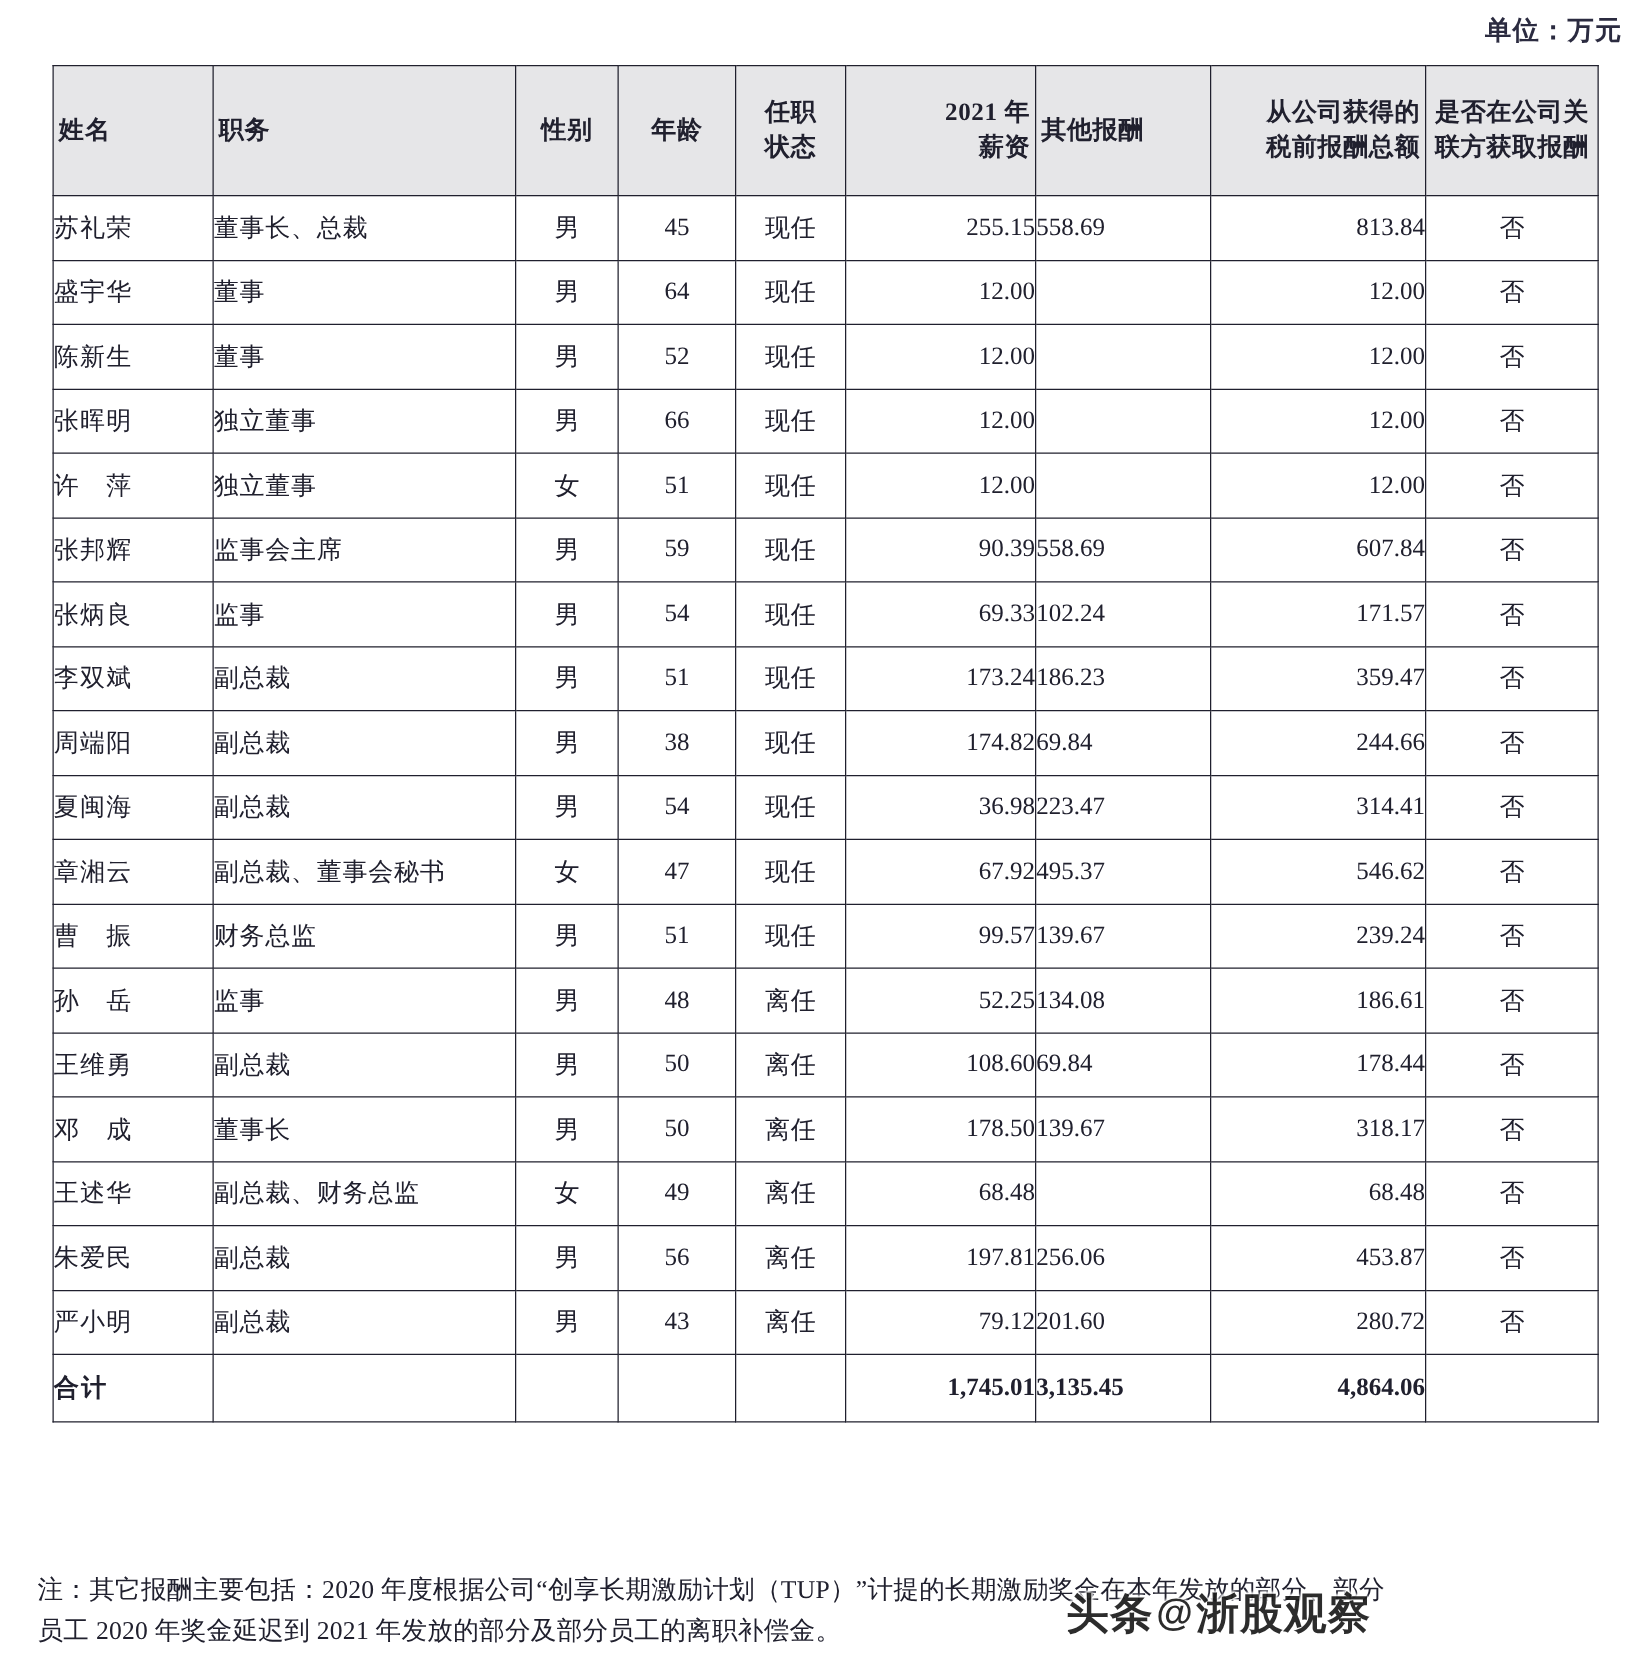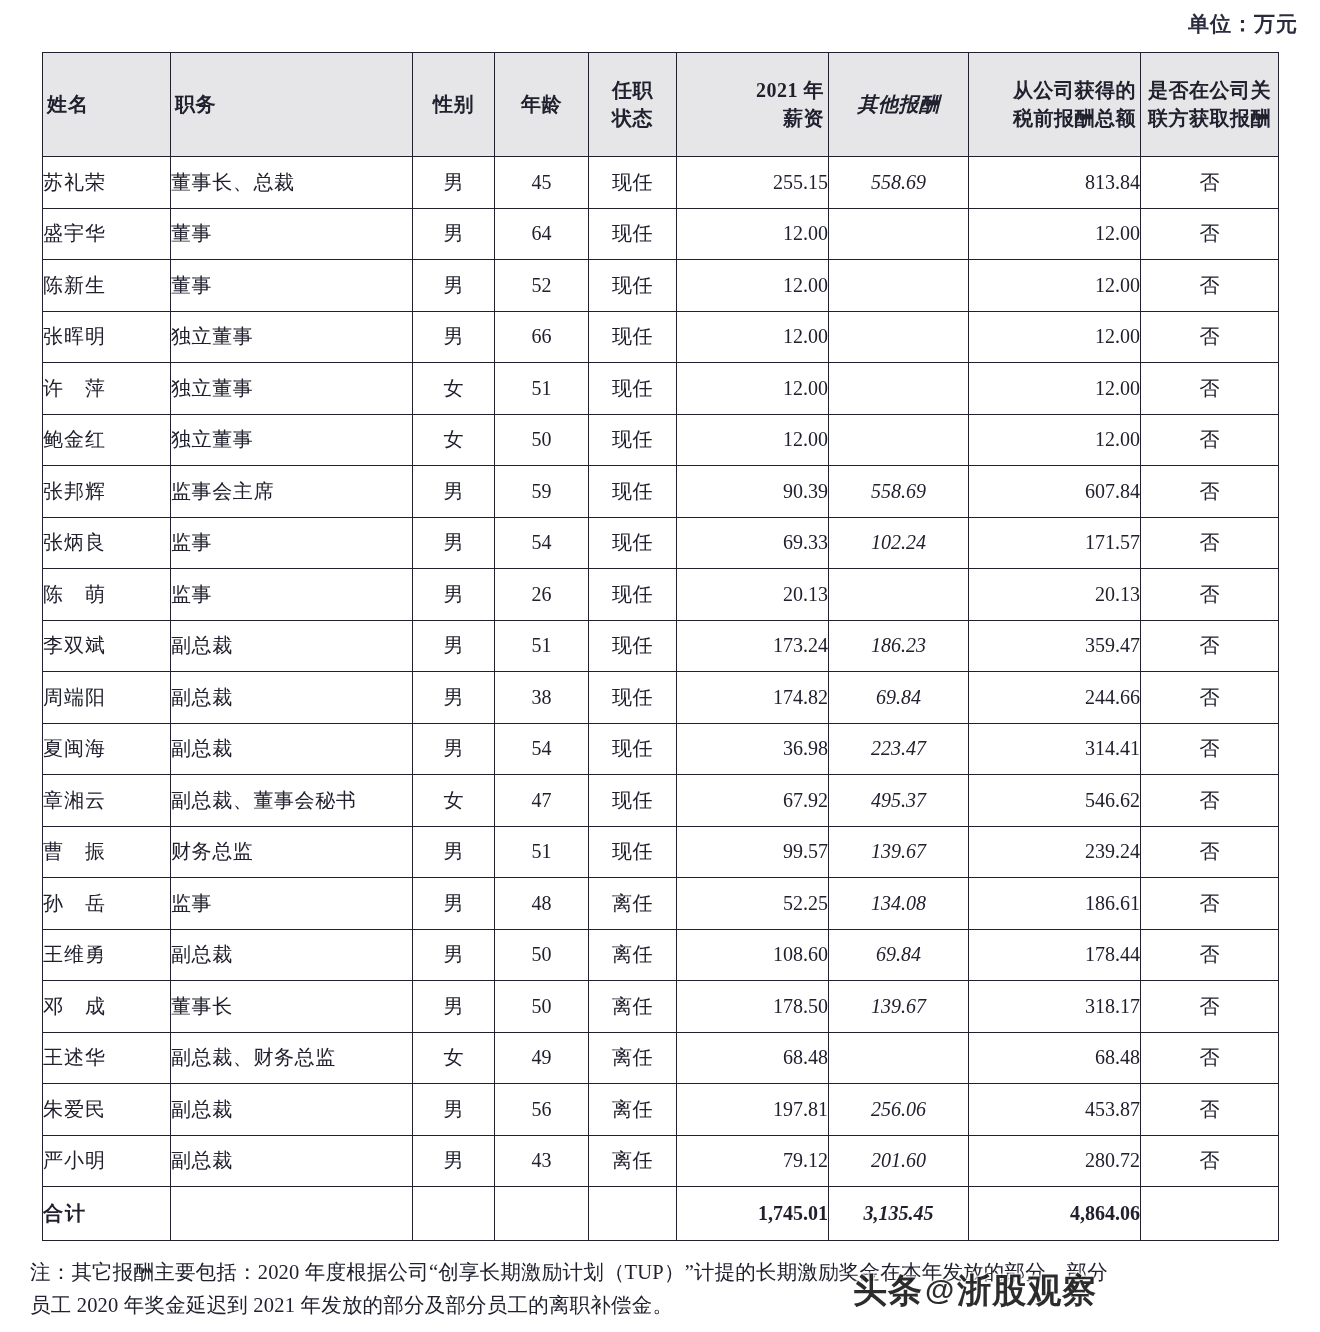"其他报酬" .c-other { font-style: italic -> none; text-align: center -> left }
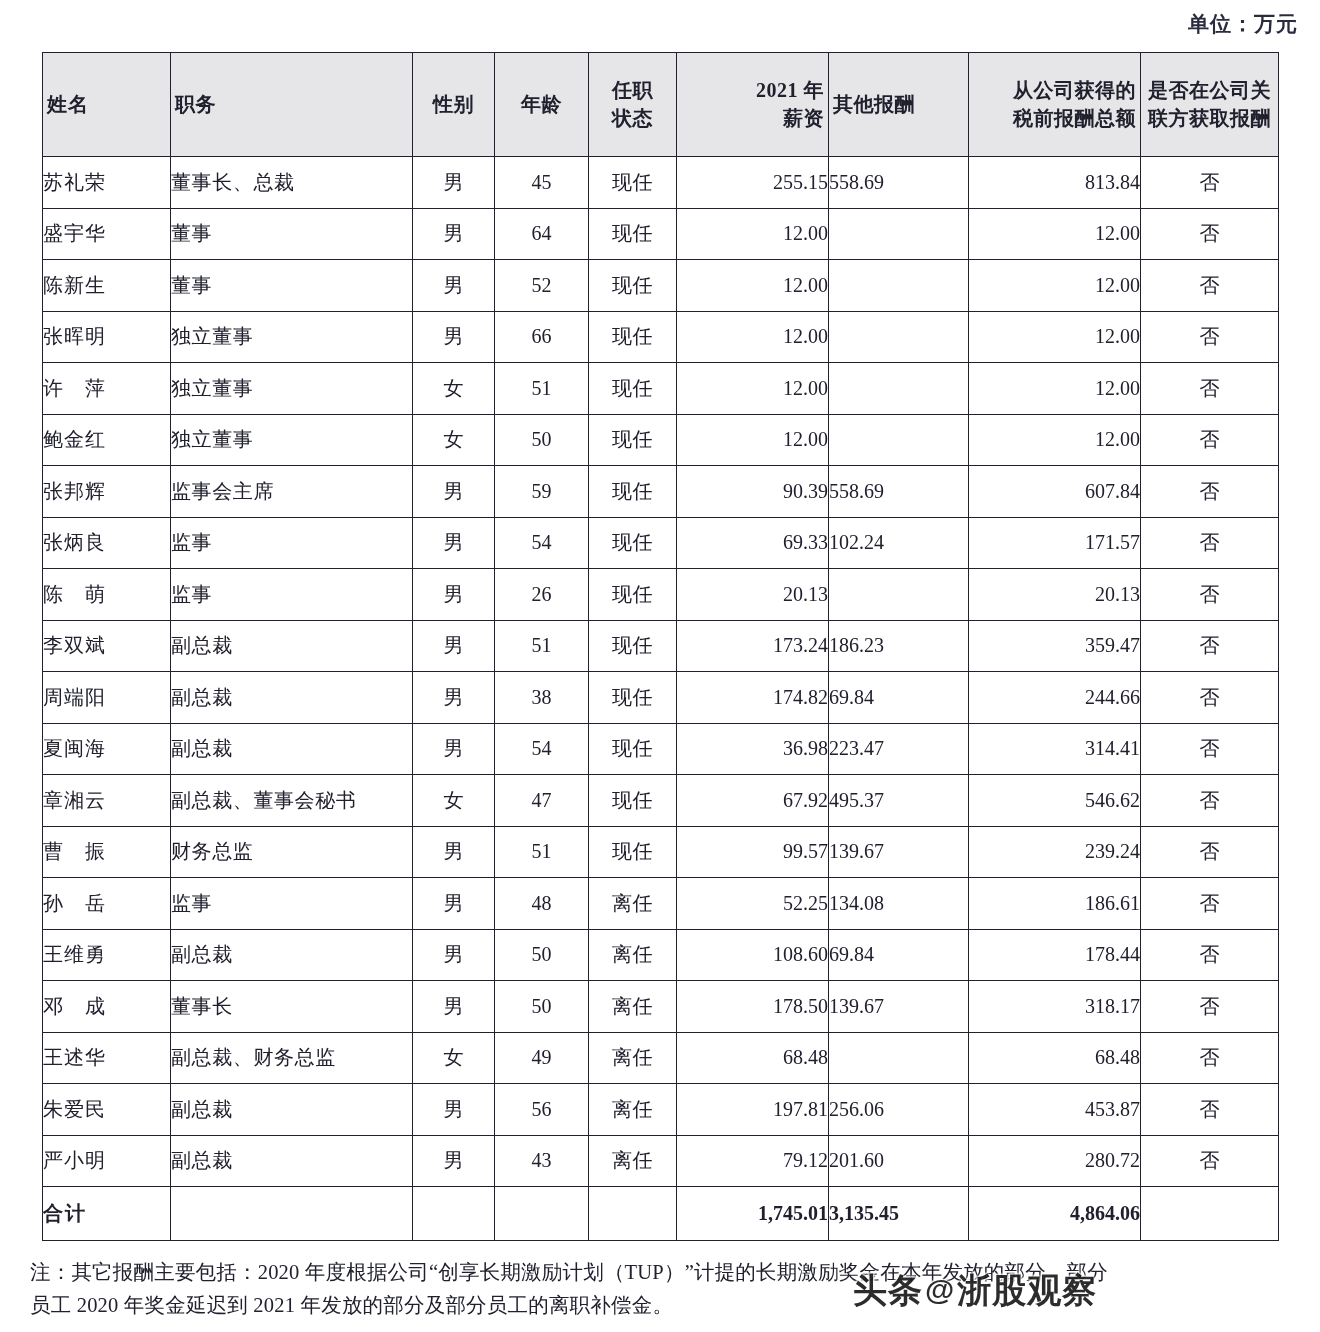"鲍金红" tr { html: <tr> <td>鲍金红</td> <td>独立董事</td> <td>女</td> <td>50</td> <td>现任</td> <td>12.00</td> <td></td> <td>12.00</td> <td>否</td> </tr> -> none }
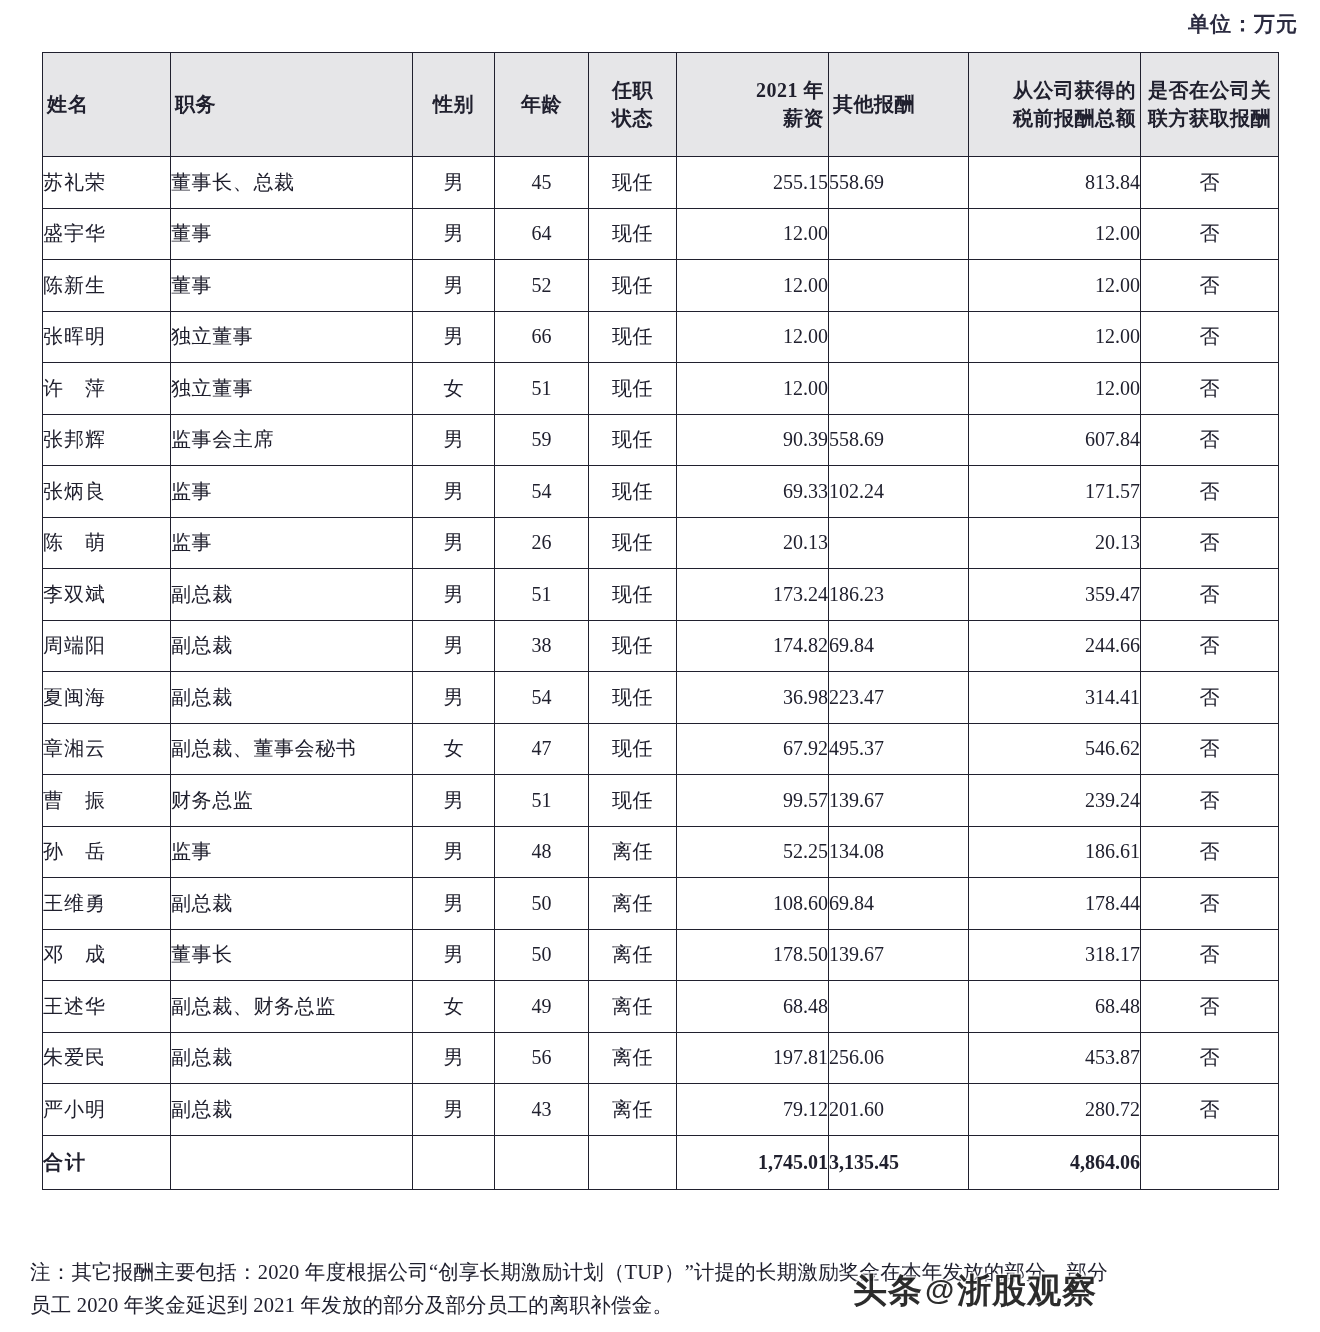"陈 萌" tr { html: <tr> <td>陈 萌</td> <td>监事</td> <td>男</td> <td>26</td> <td>现任</td> <td>20.13</td> <td></td> <td>20.13</td> <td>否</td> </tr> -> none }
